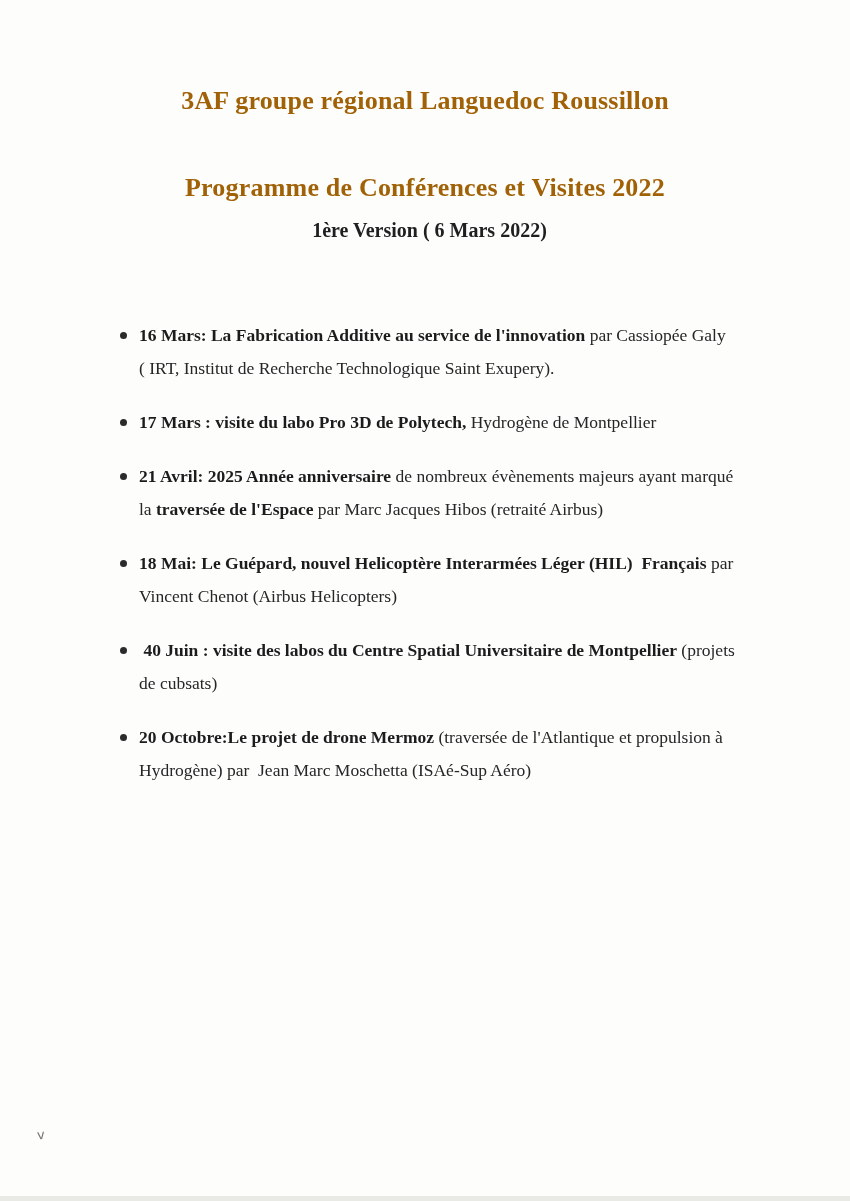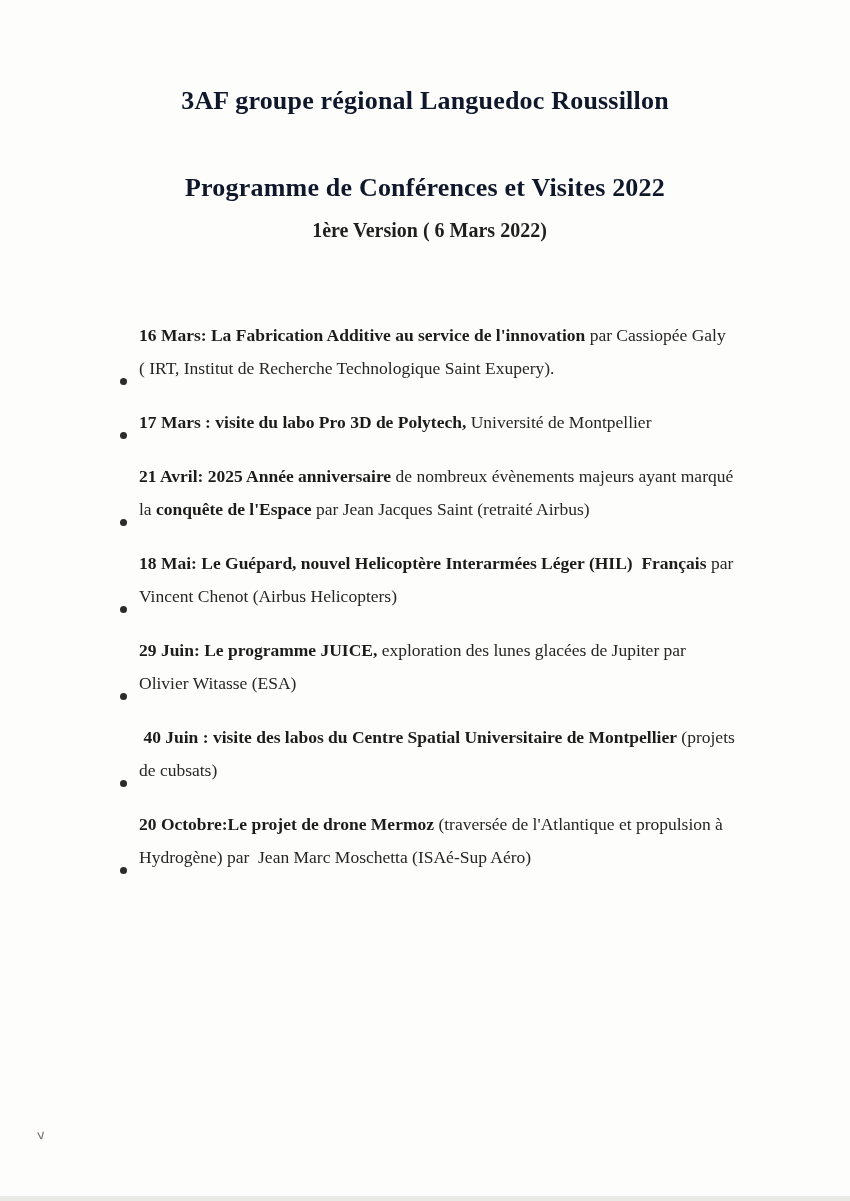"3AF groupe régional Languedoc Roussillon" .title1, .title2 { color: #0f172a -> #a16207 }
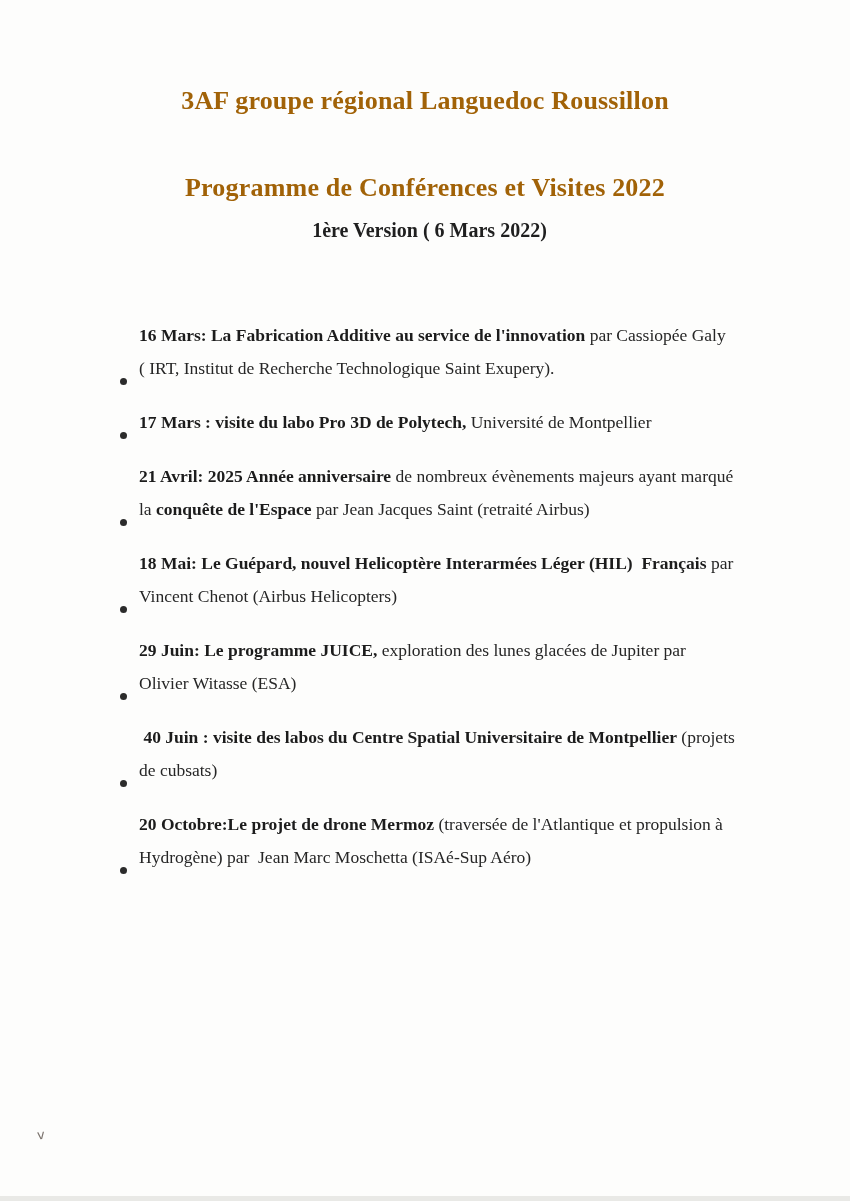"16 Mars: La Fabrication Additive" ul.events li { align-items: flex-end -> flex-start }
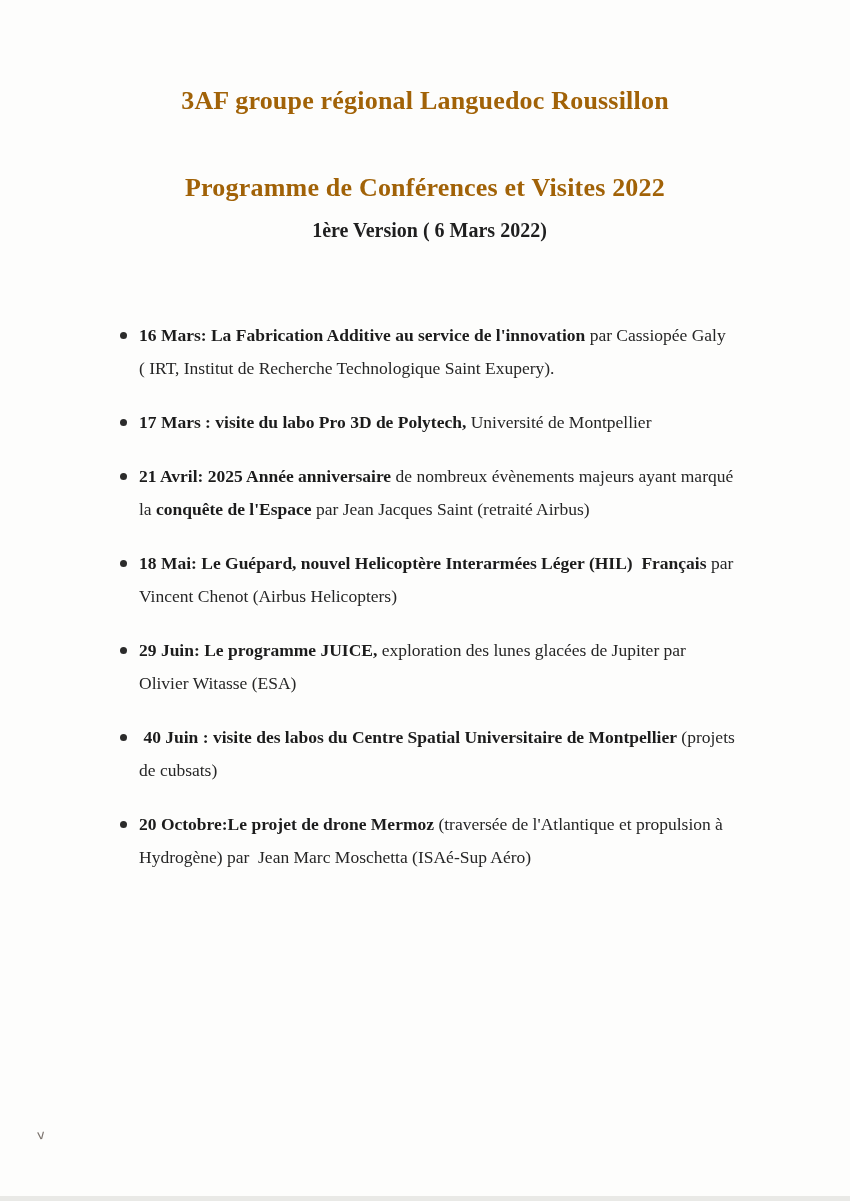"Université de Montpellier" span { text: Université -> Hydrogène }
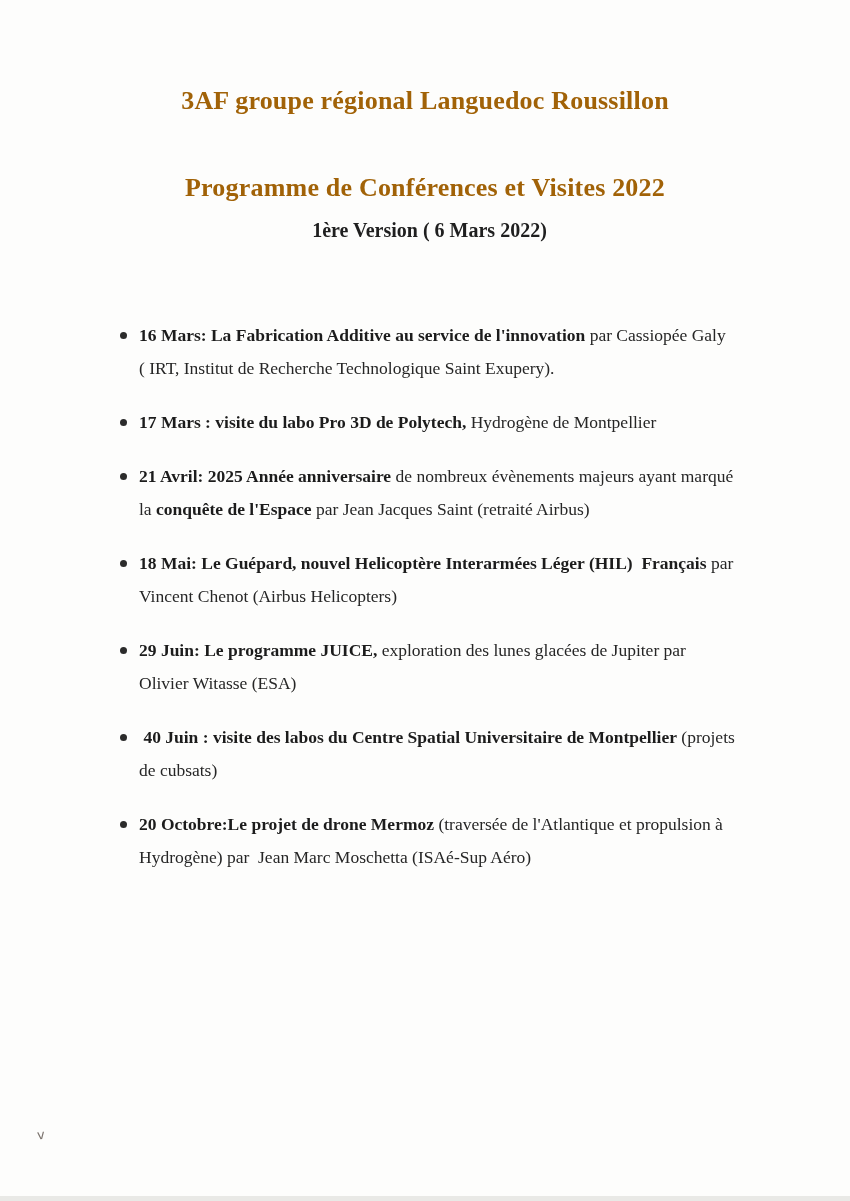"conquête de l'Espace" span.b { text: conquête -> traversée }
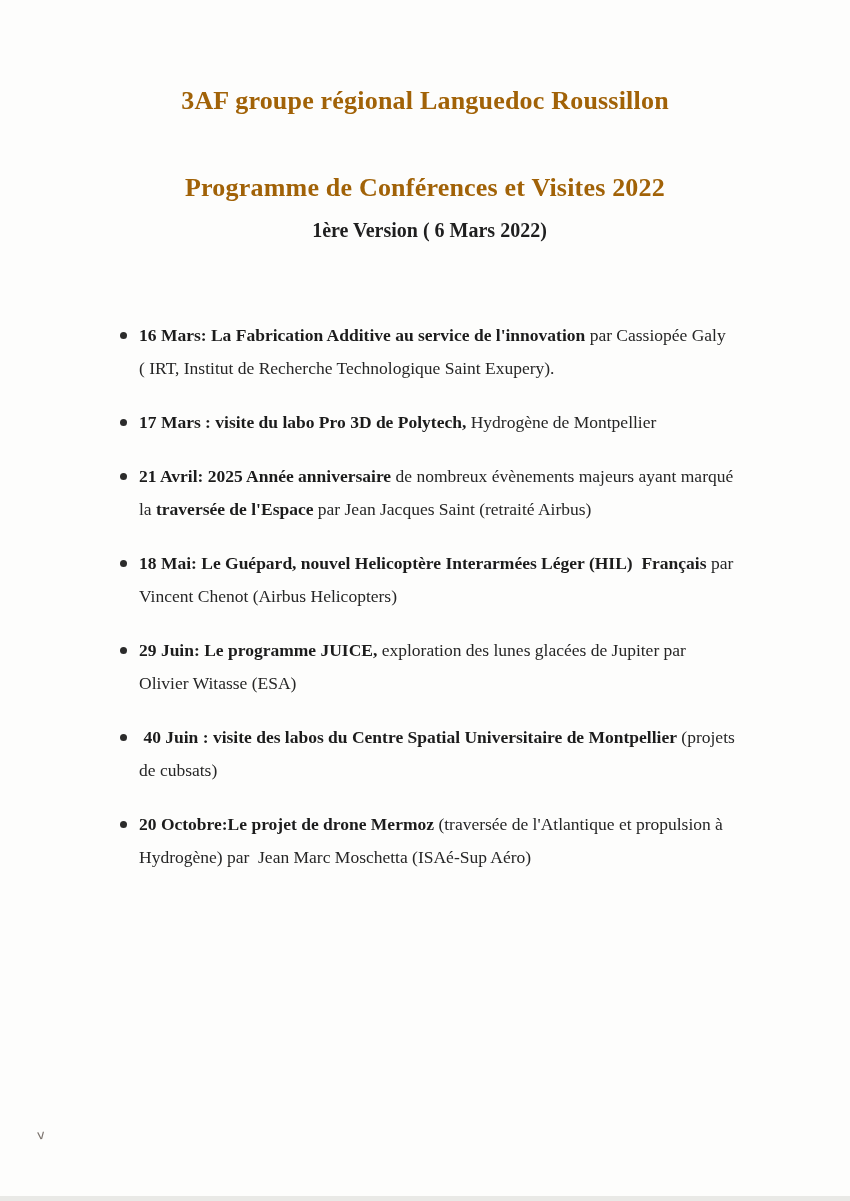"par Jean Jacques Saint (retraité" span { text: Jean Jacques Saint -> Marc Jacques Hibos }
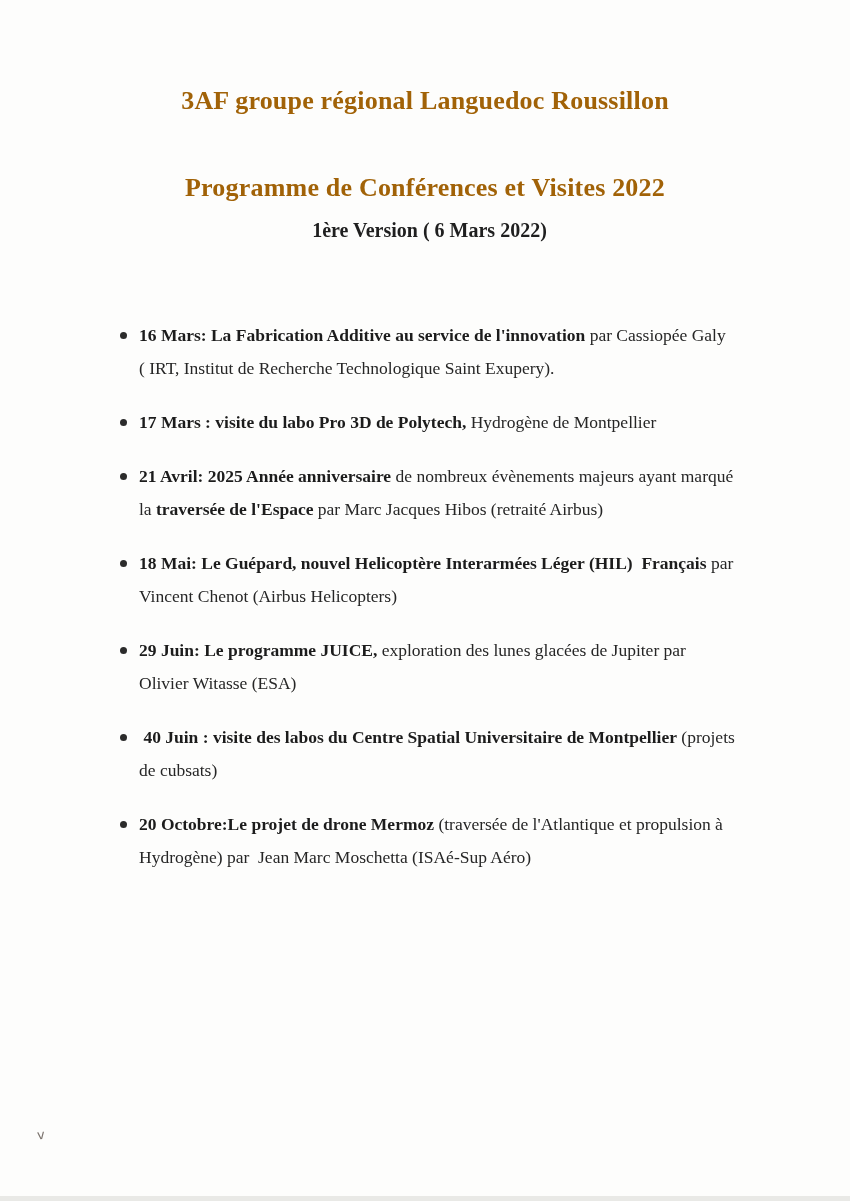"29 Juin: Le programme JUICE," li { html: <li> <span></span> <span><span>29 Juin: Le programme JUICE,</span><span> exploration des lunes glacées de Jupiter par Olivier Witasse (ESA)</span></span> </li> -> none }
